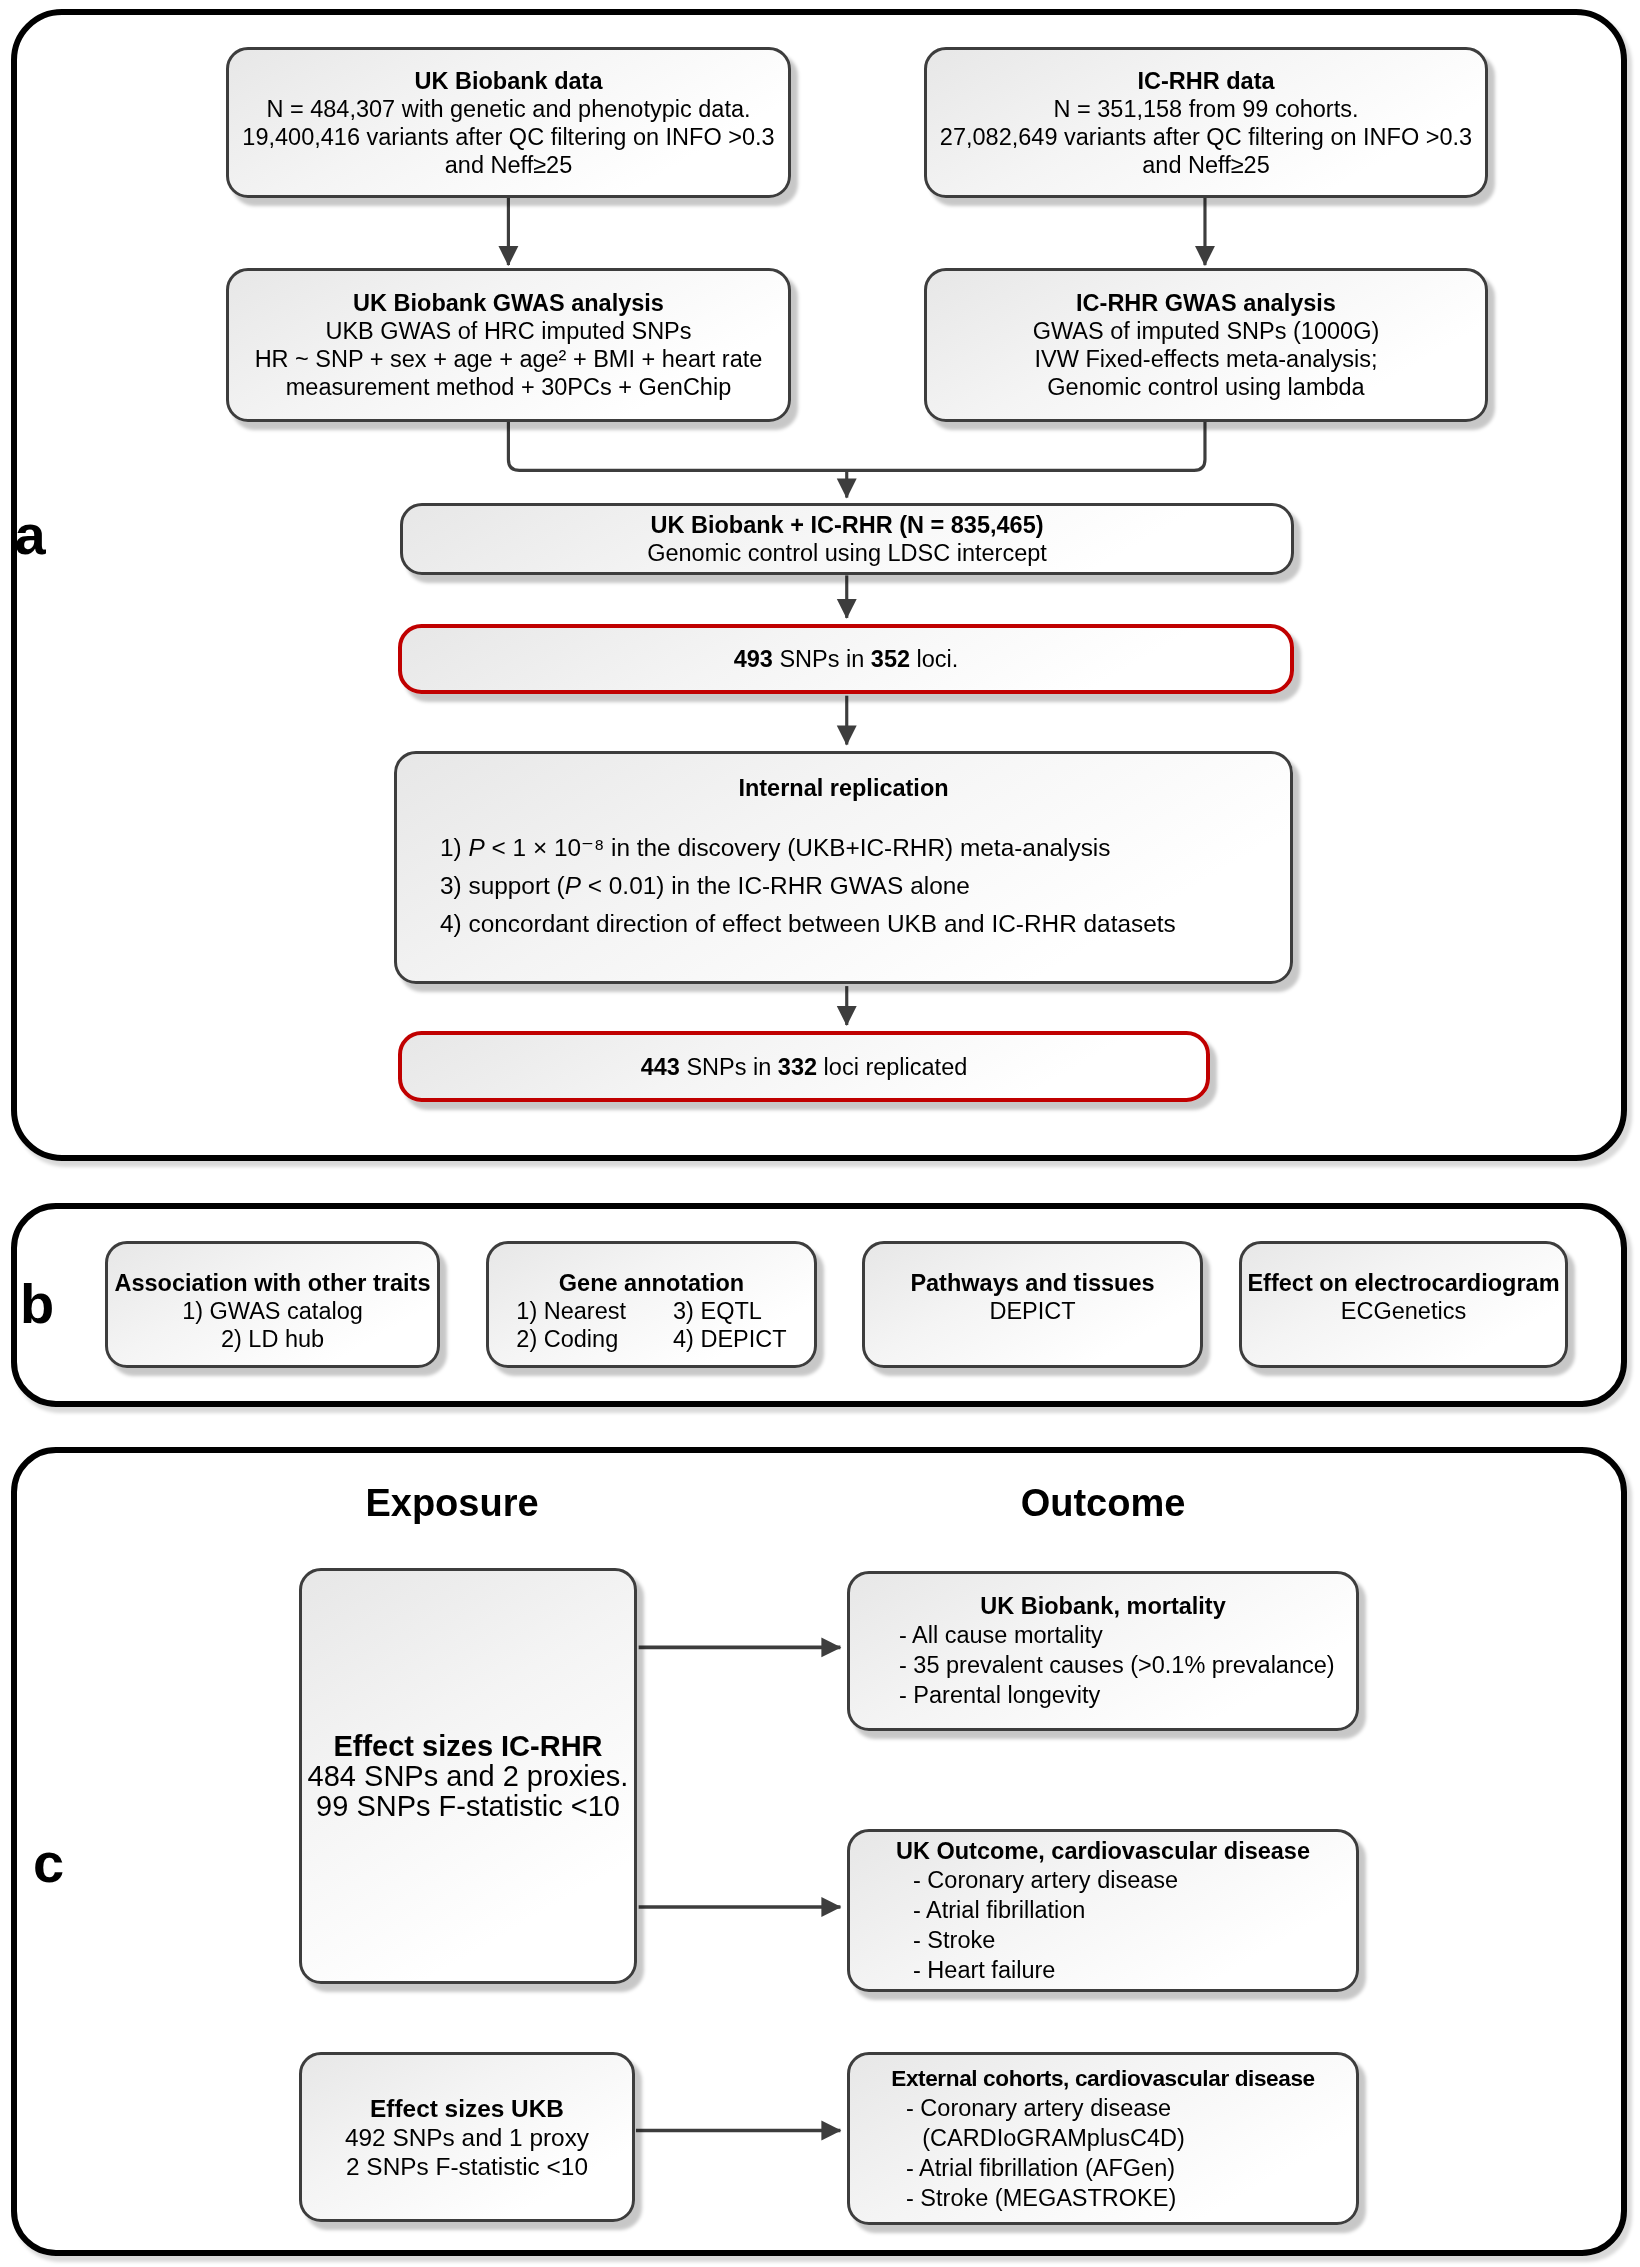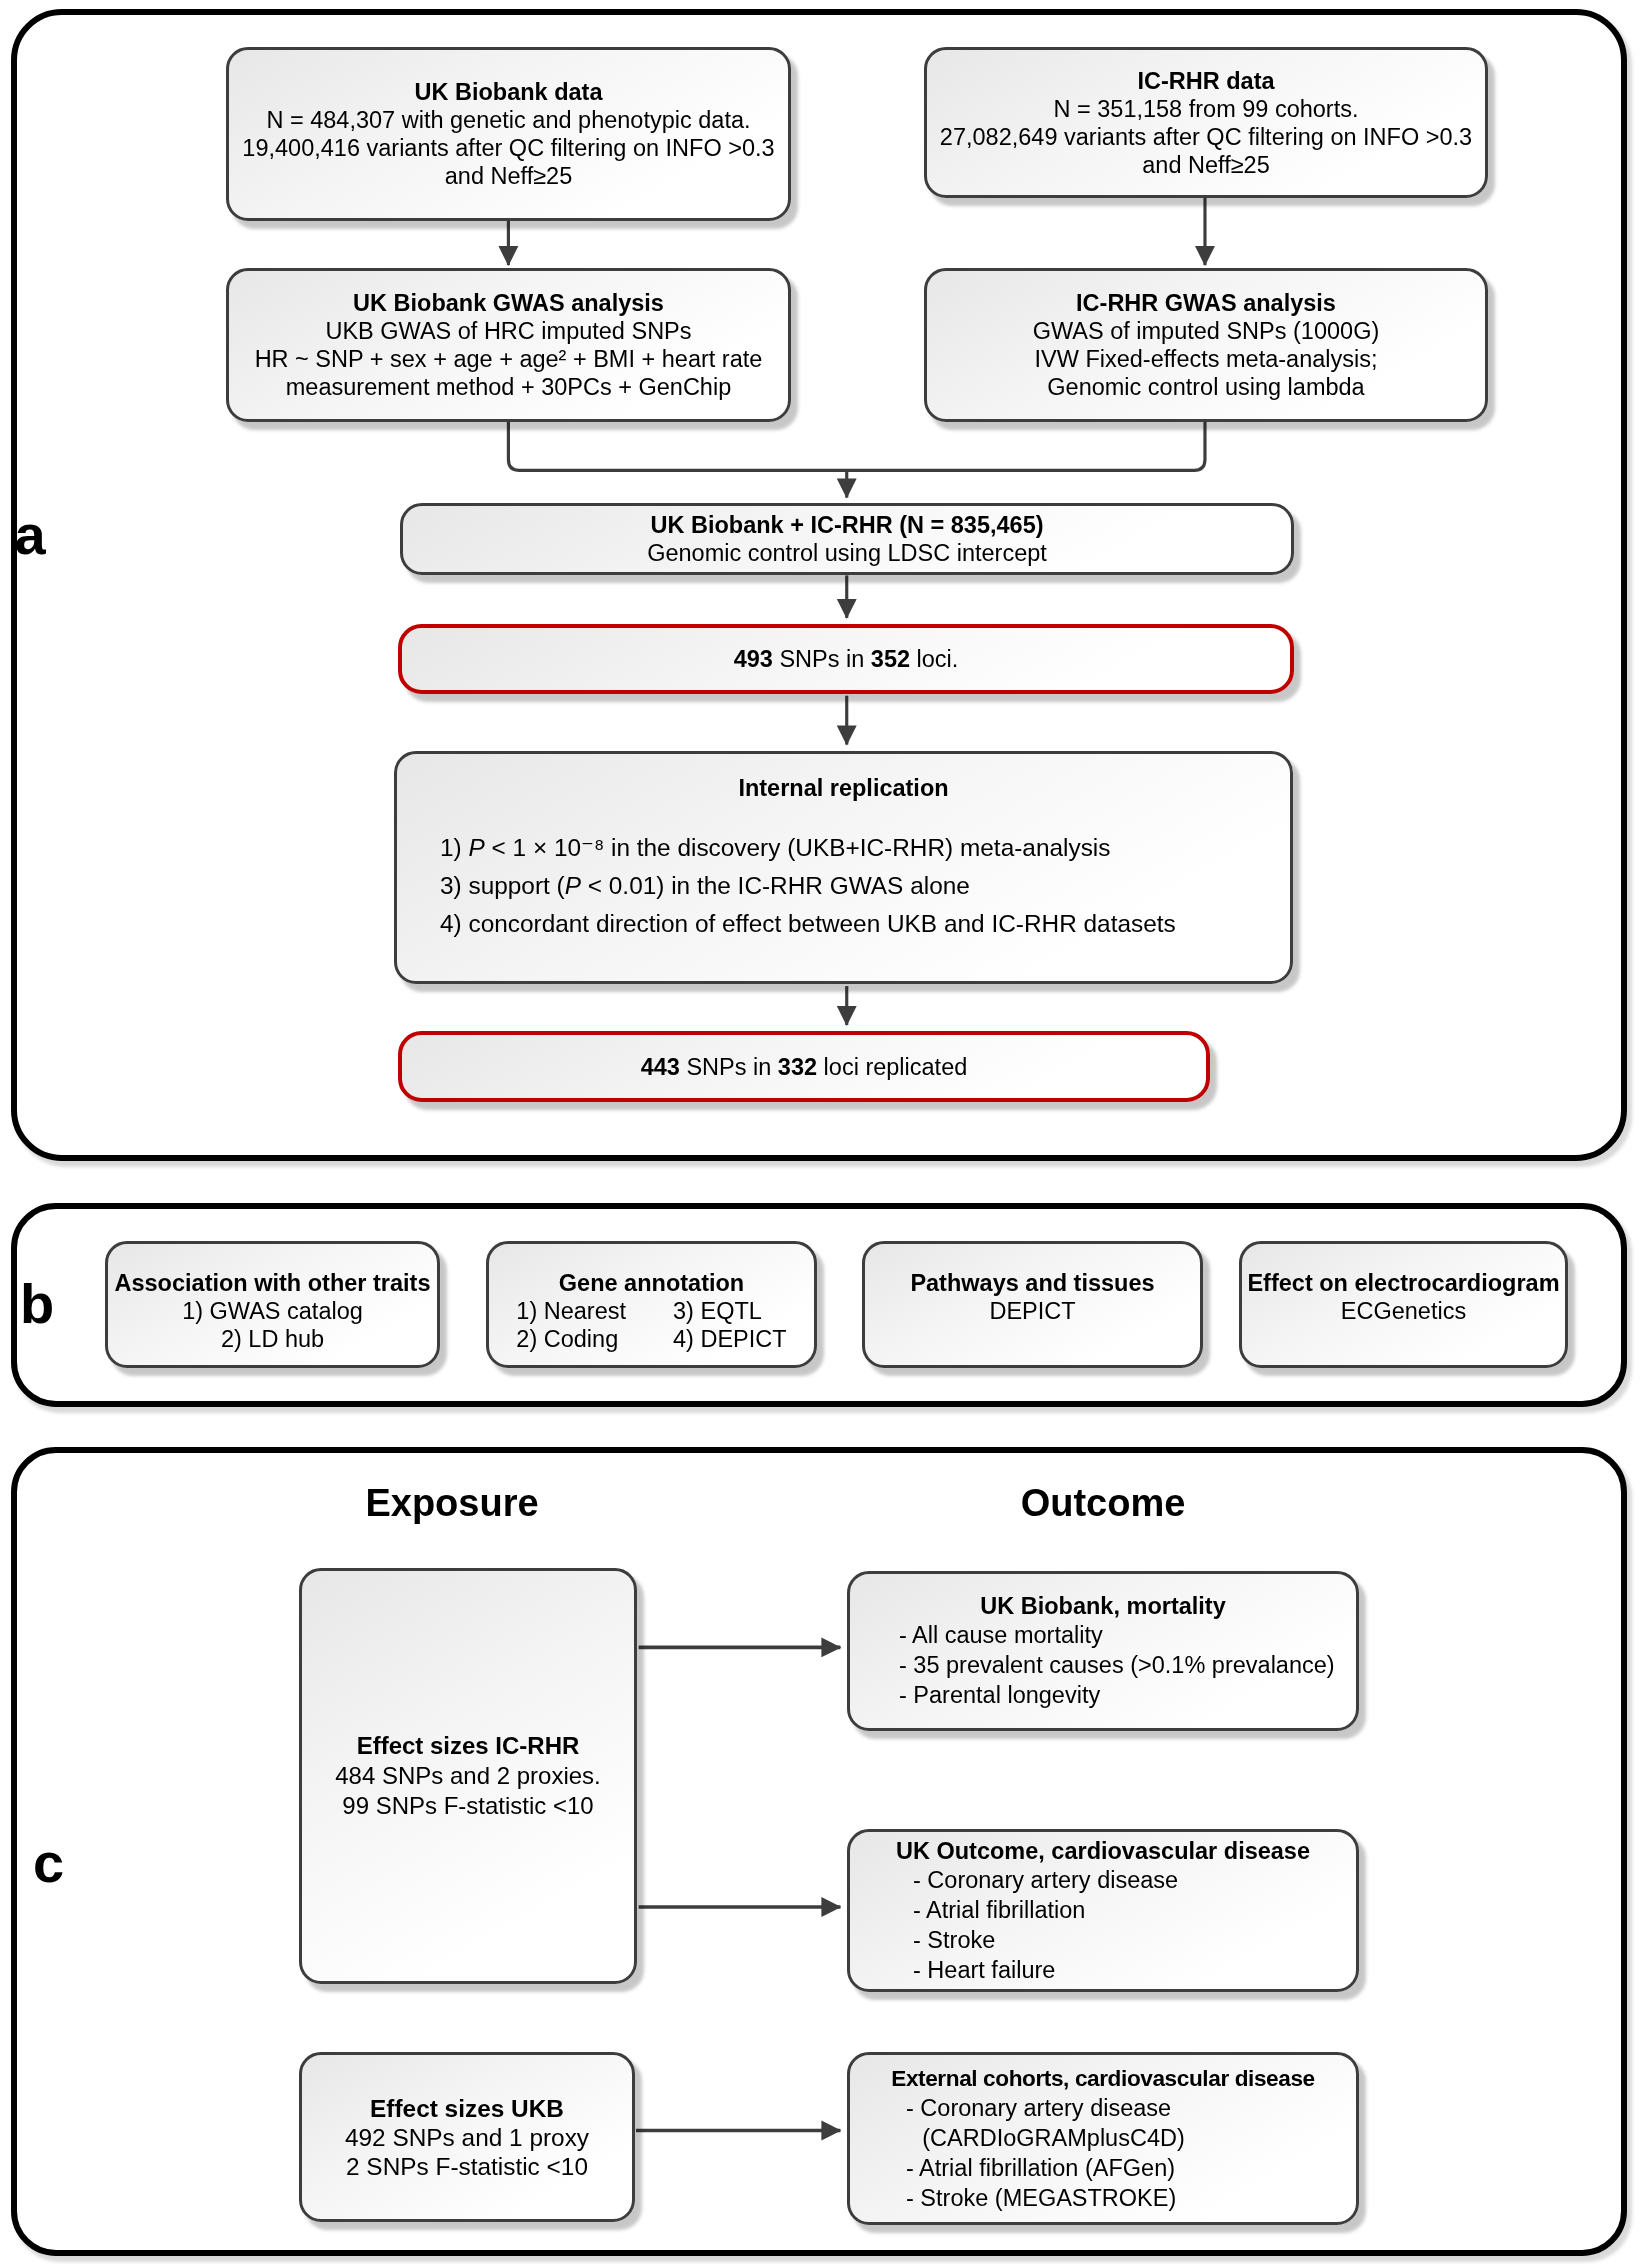"UK Biobank data" div.box { height: 174px -> 151px }
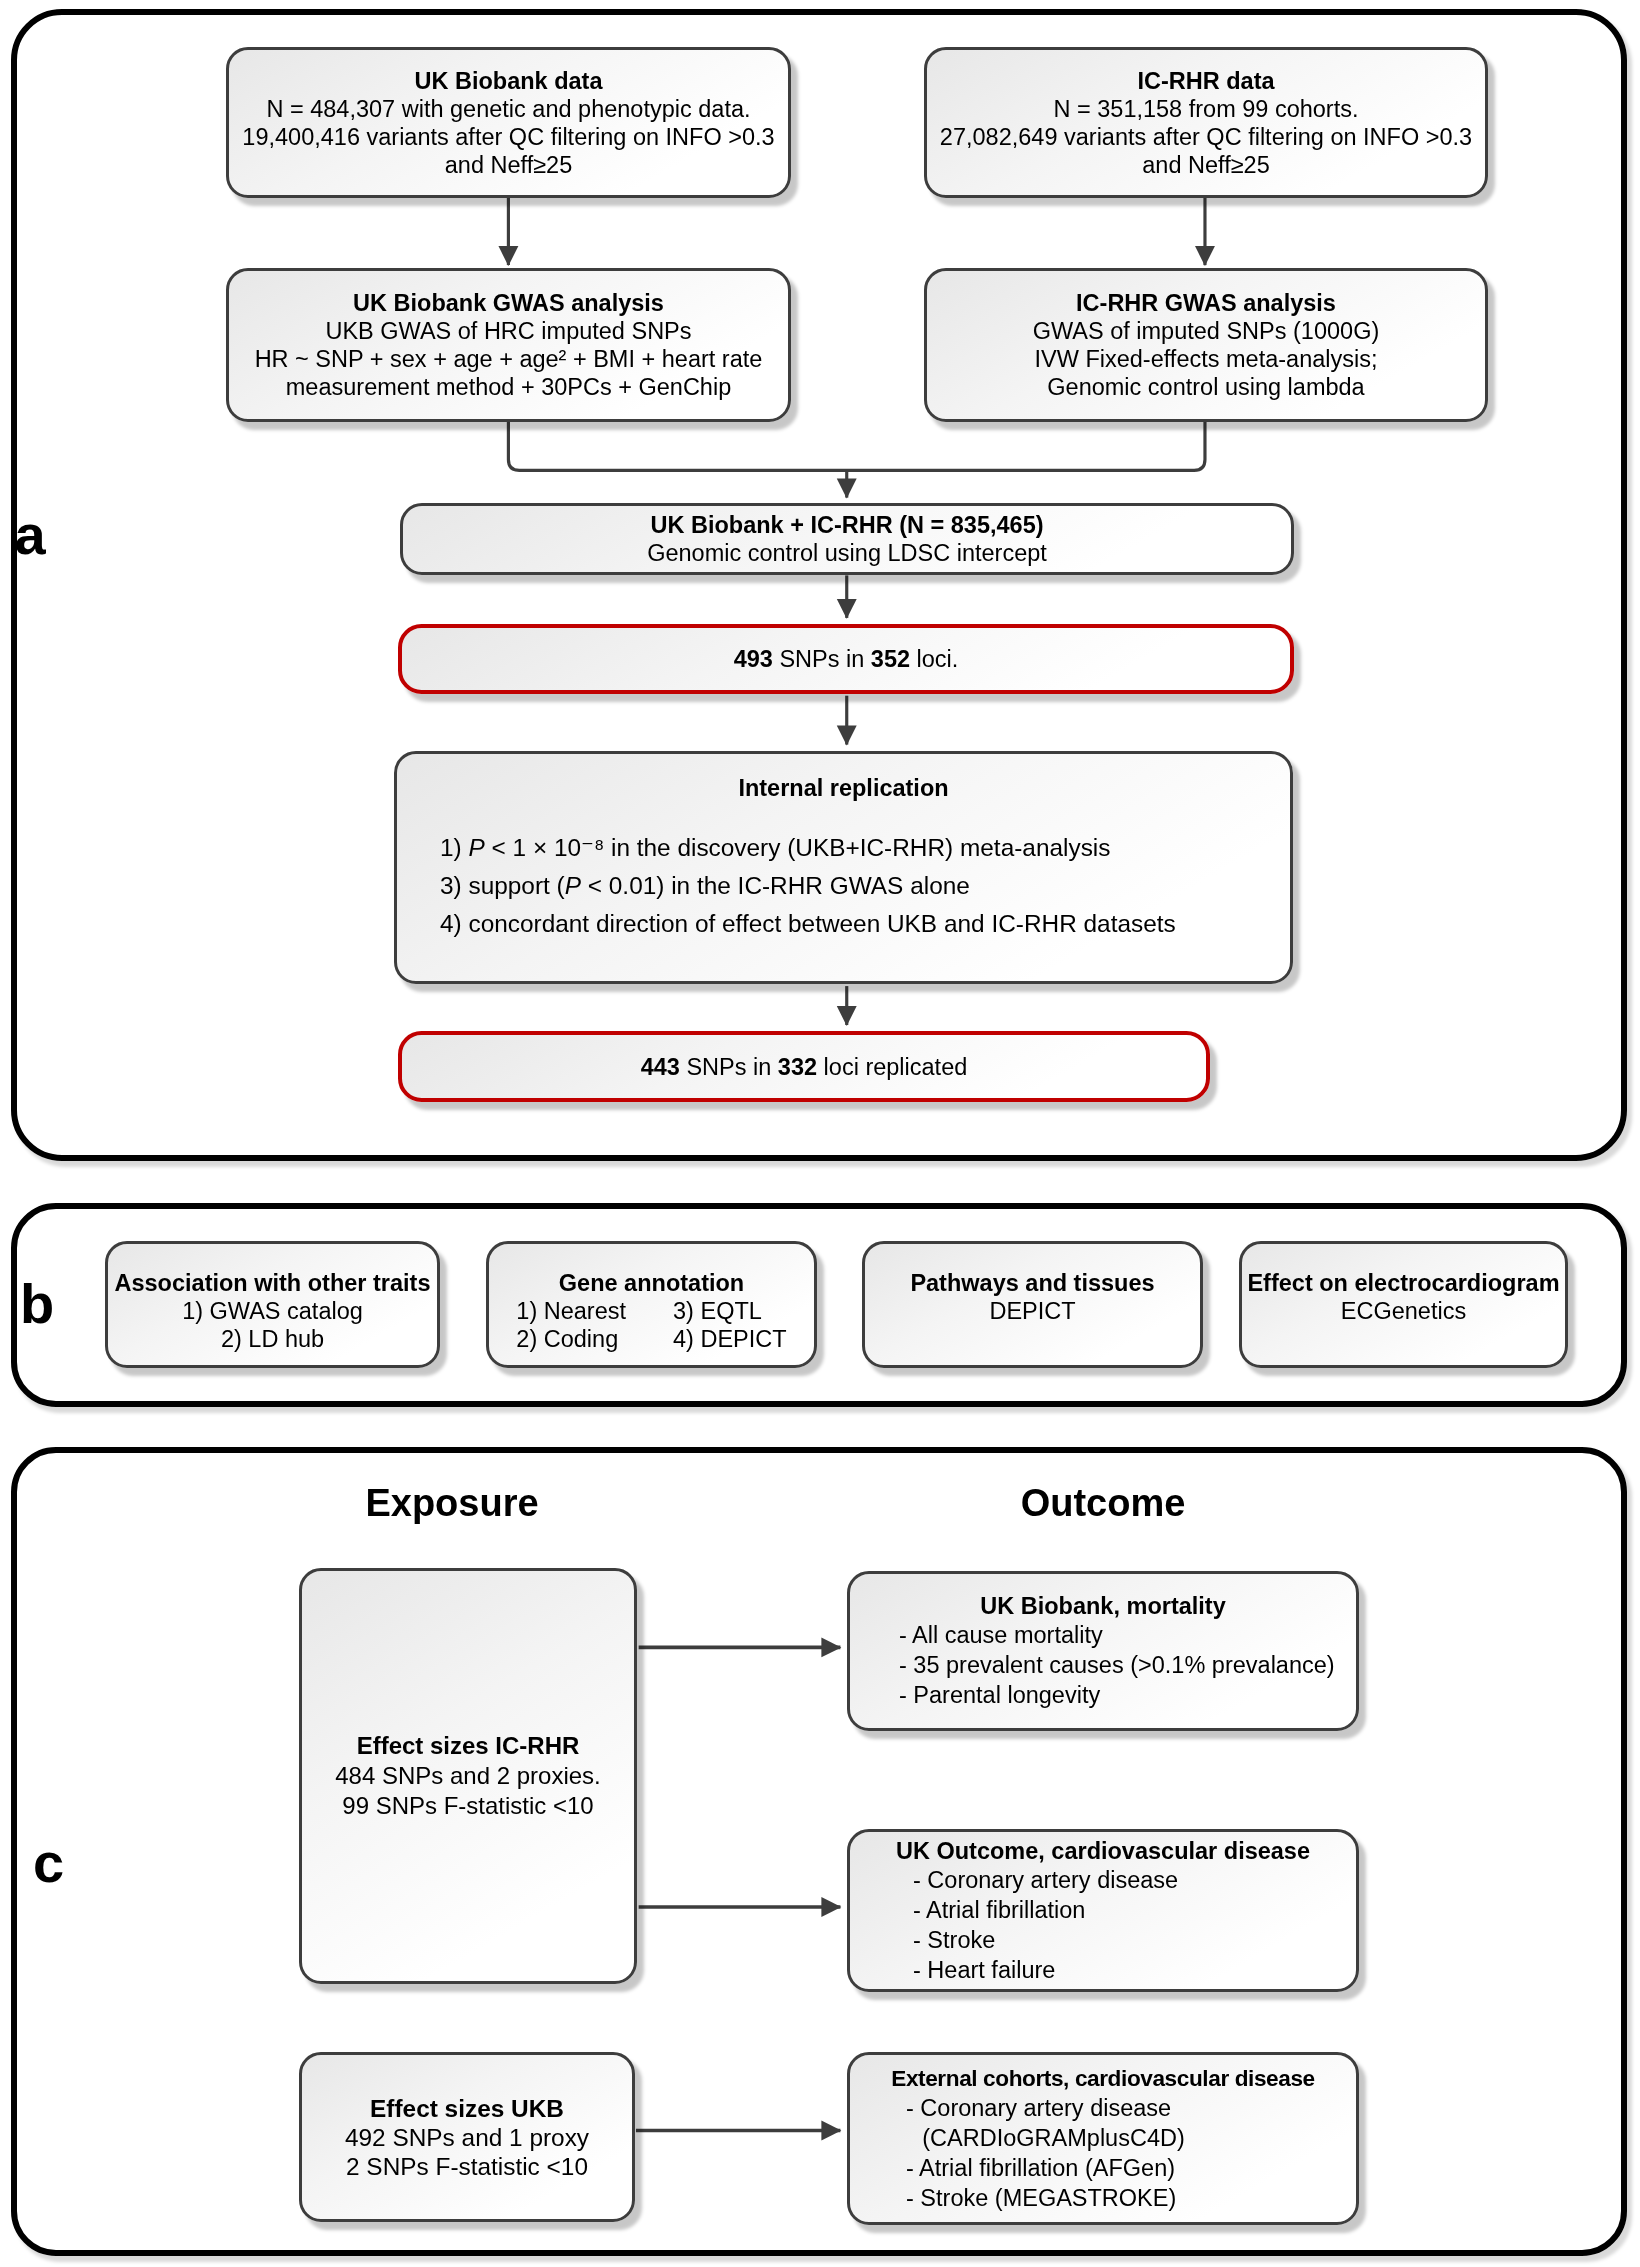"Effect sizes IC-RHR" #exposure-icrhr { font-size: 24px -> 29px }
